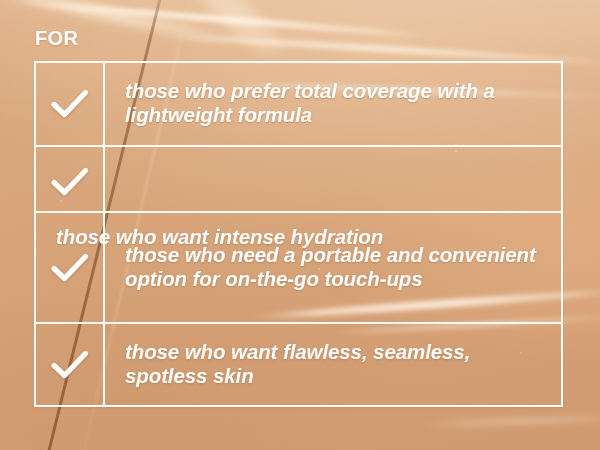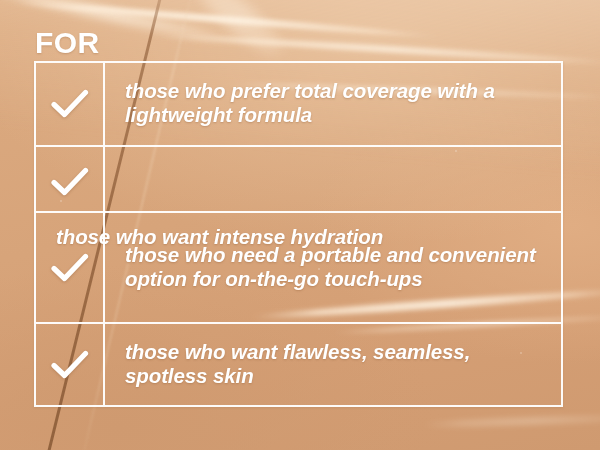"FOR" .heading { font-size: 30px -> 20px }
